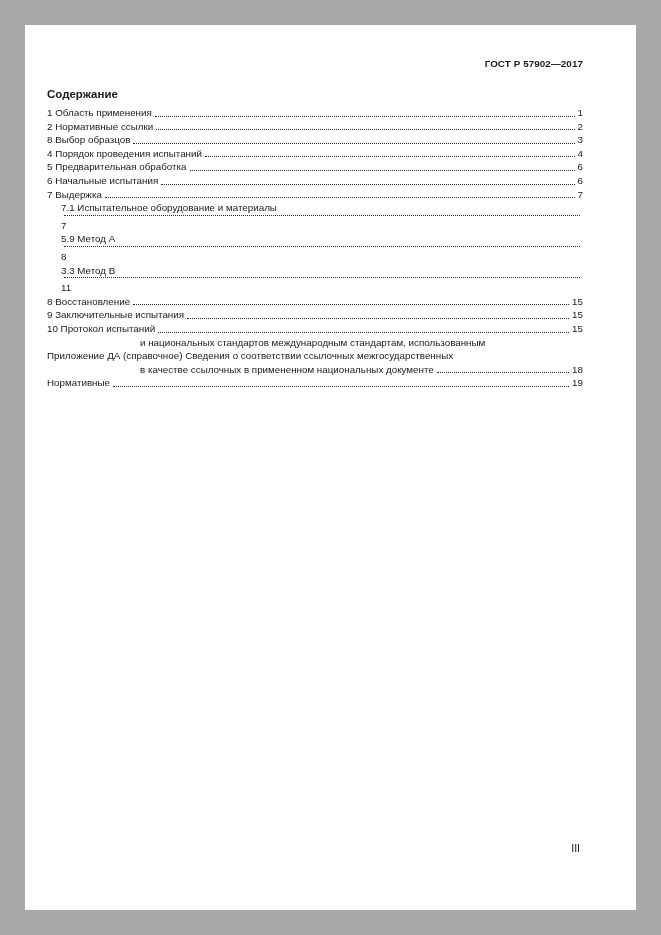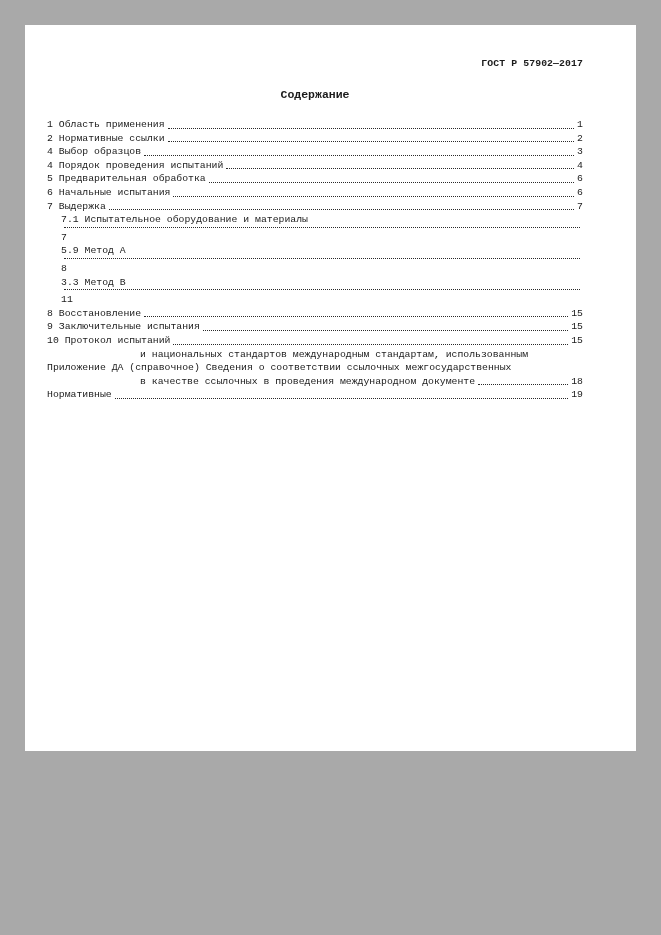"ГОСТ Р 57902—2017" .viewport { font-family: Liberation Mono, monospace -> none; height: 751px -> 935px }
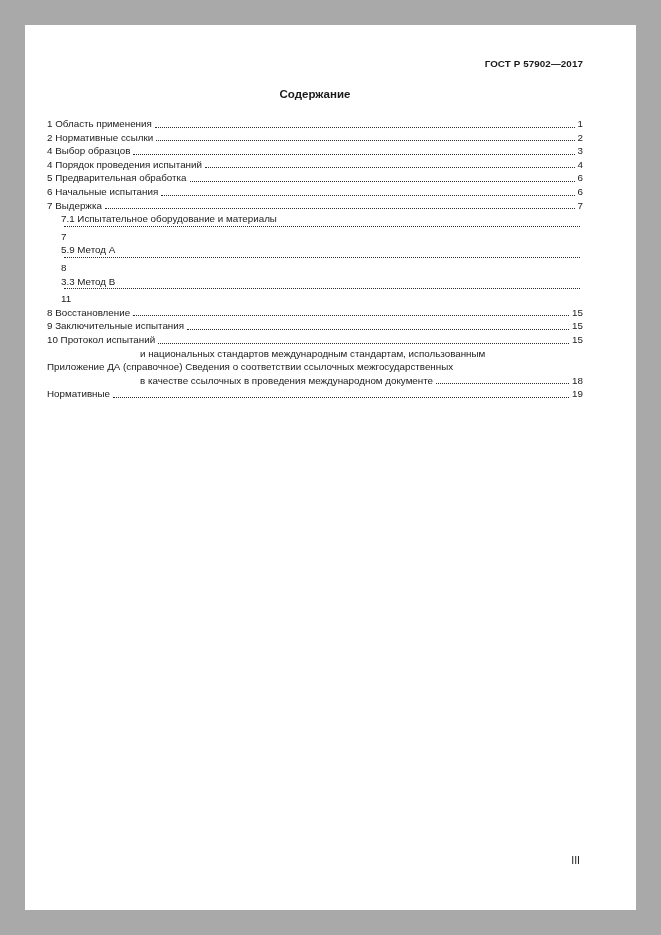"Содержание" .doc-title { margin-bottom: 17px -> 6px; text-align: center -> left }
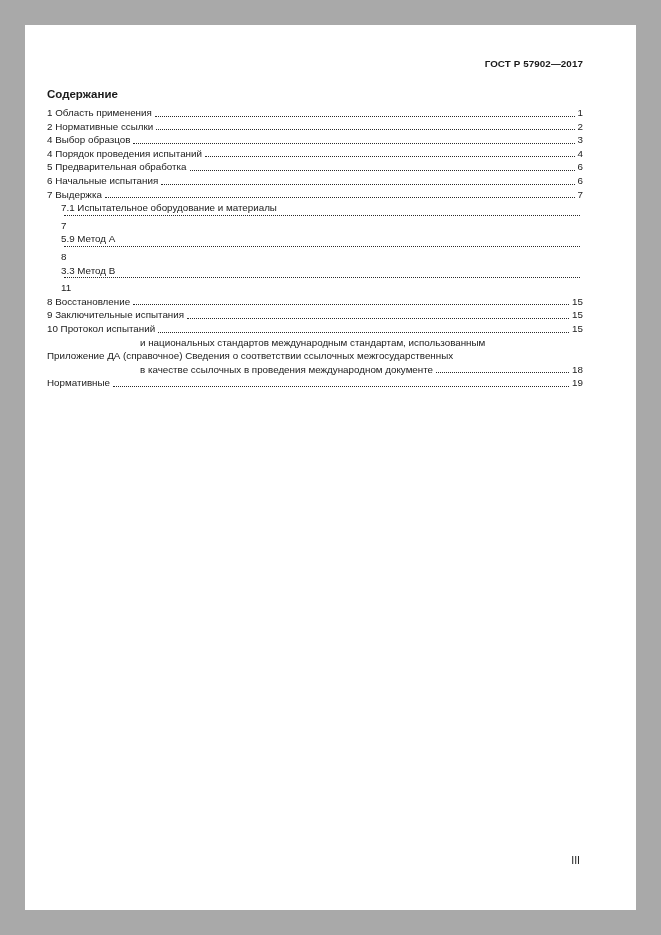"4 Выбор образцов" span.toc-label { text: 4 -> 8 }
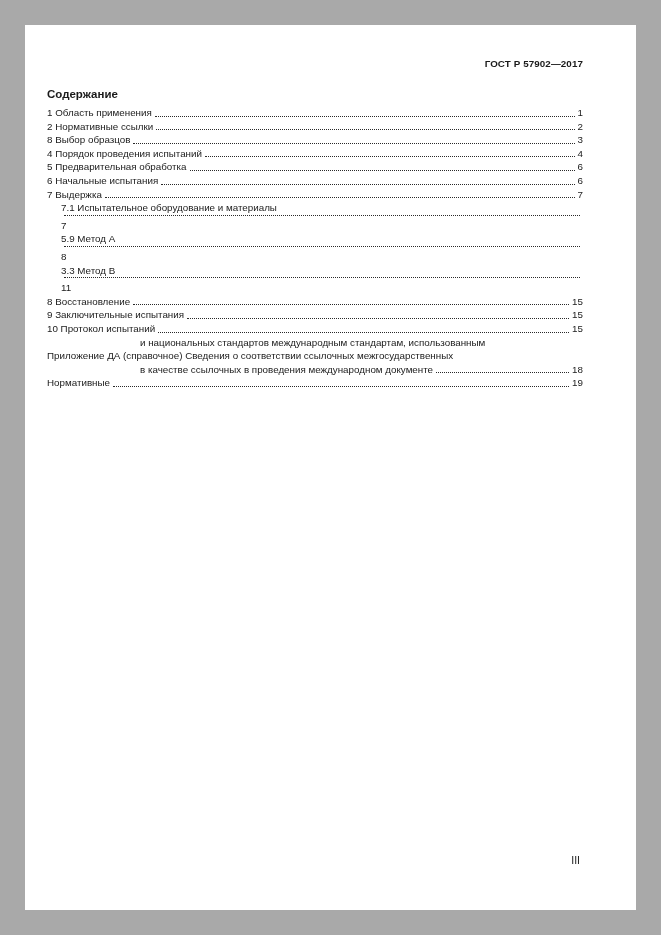"в качестве ссылочных в проведения" span.toc-label { text: проведения международном -> примененном национальных }
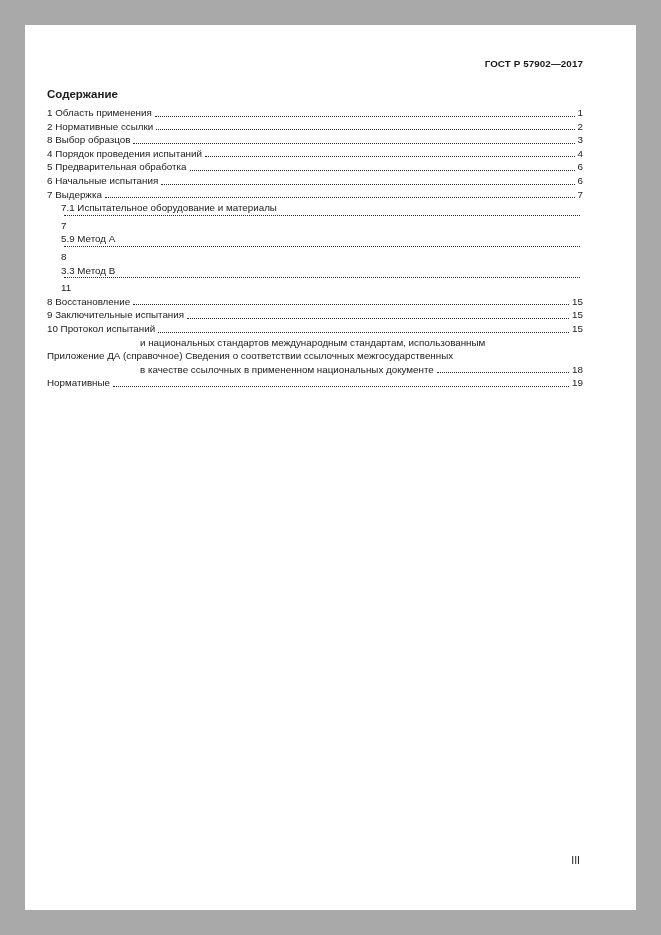"III" .page-footer { bottom: 44px -> 56px }
